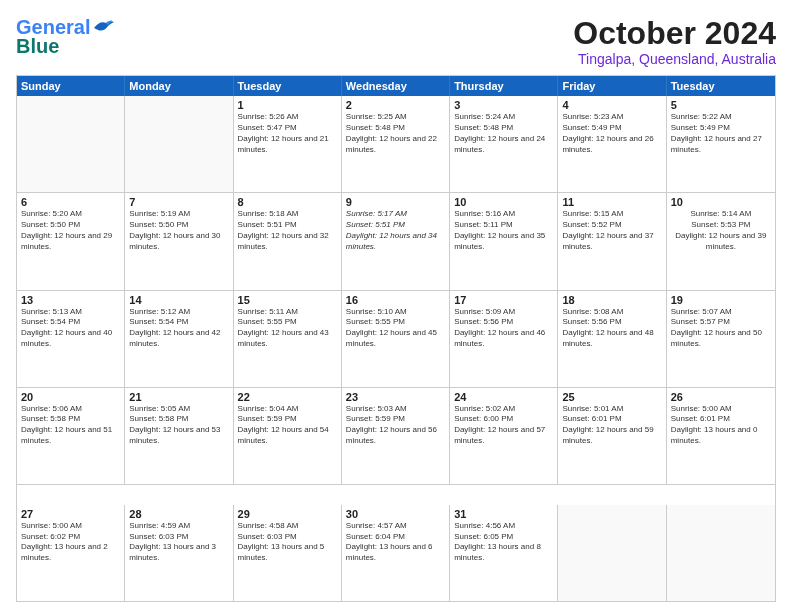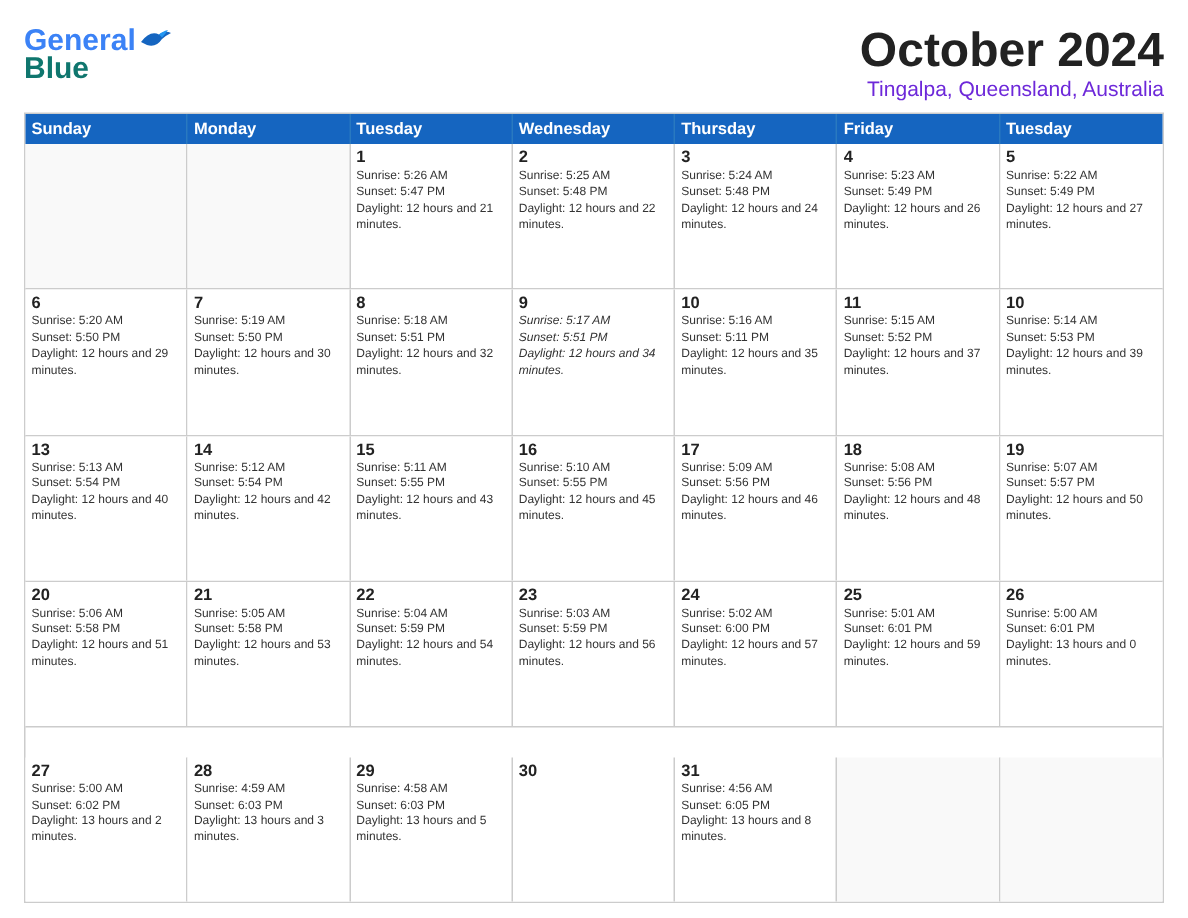"Sunrise: 5:14 AM" div.cell-text { text-align: none -> center }
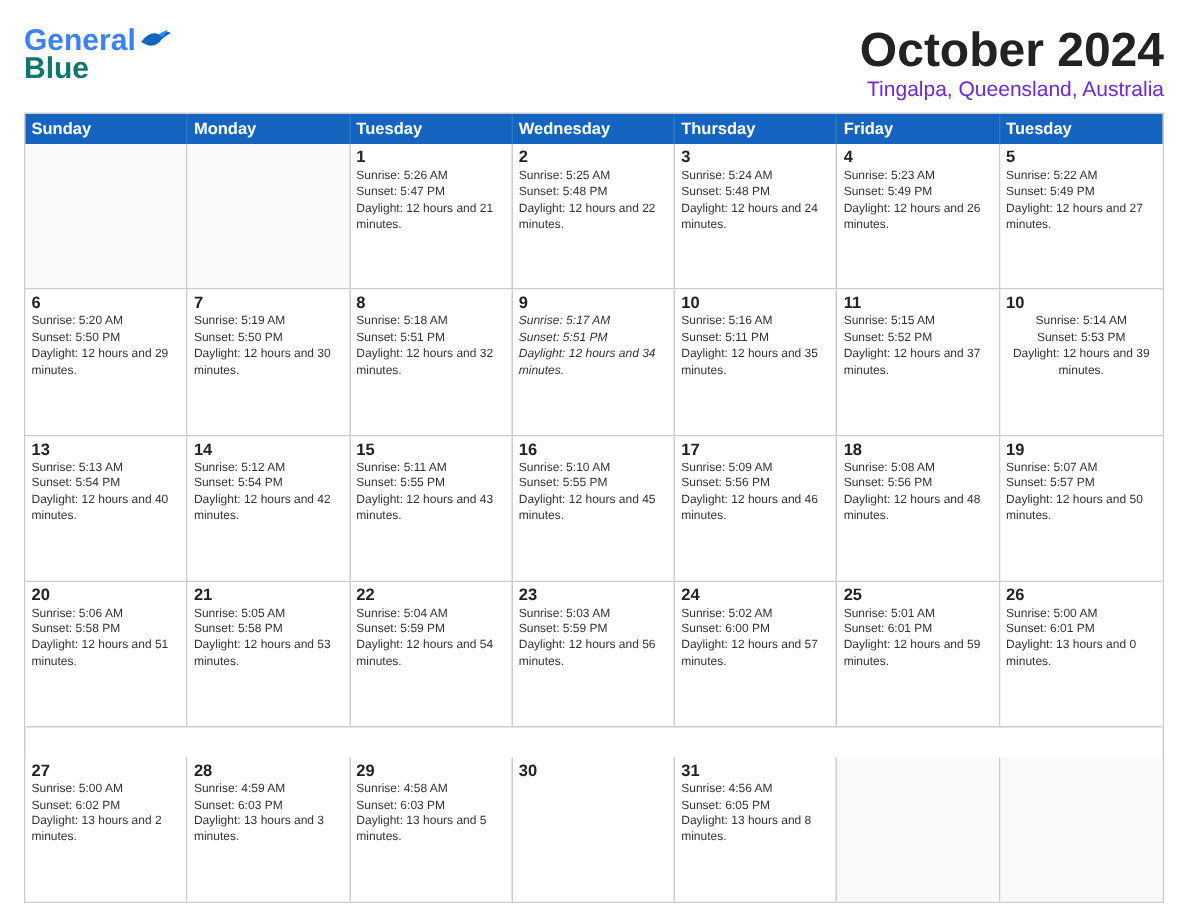"Sunrise: 4:57 AM" div.cell-text { html: none -> <div>Sunrise: 4:57 AM Sunset: 6:04 PM Daylight: 13 hours and 6 minutes.</div> }
